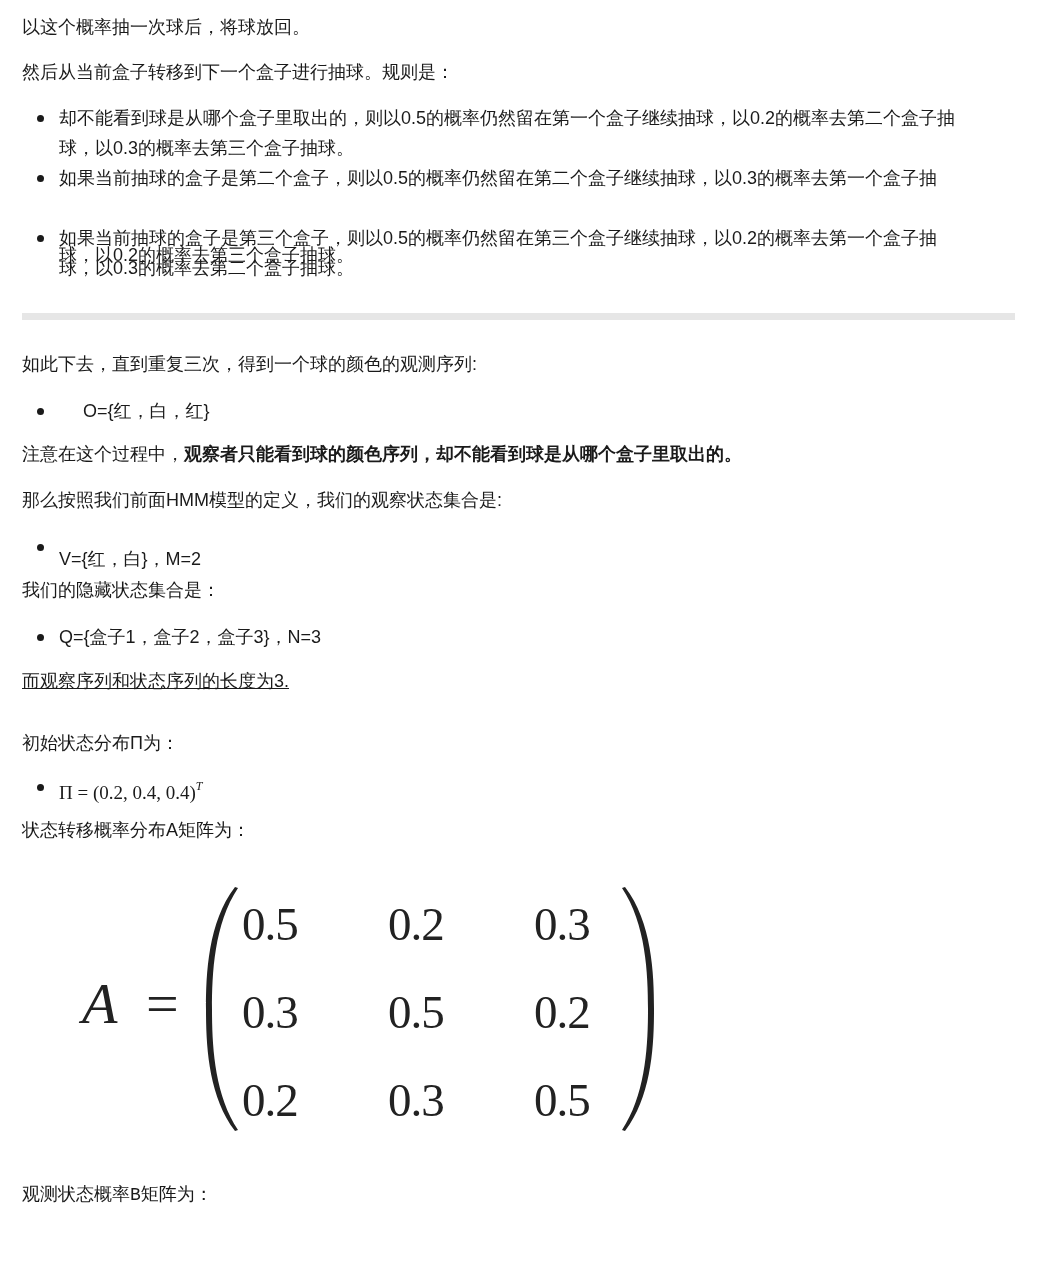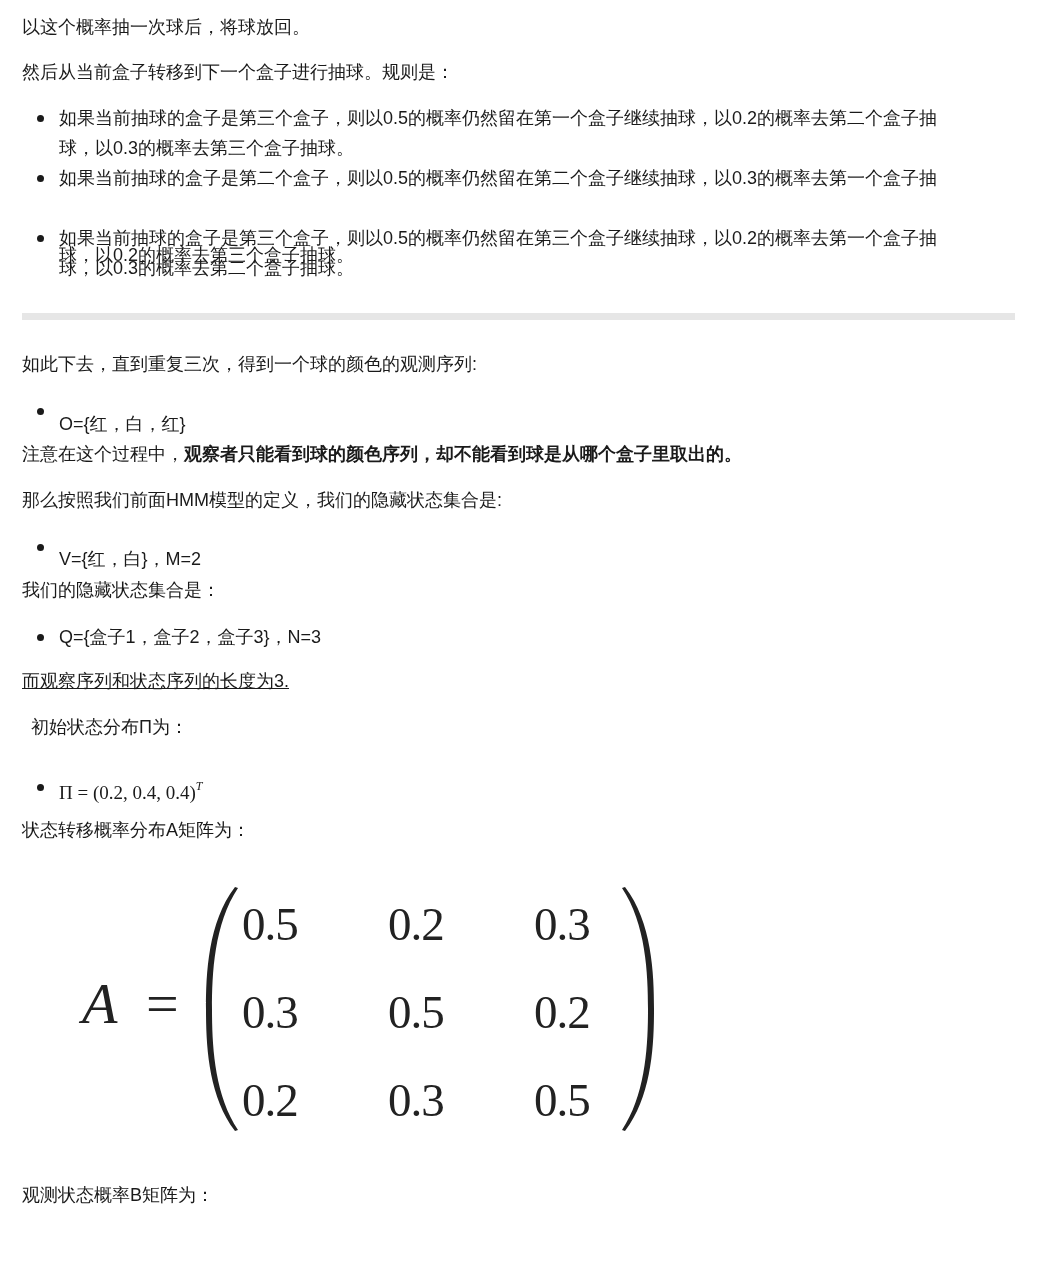"如果当前抽球的盒子是第三个盒子，则以0.5的概率仍然留在第一个盒子继续抽球，以0" p.li { text: 如果当前抽球的盒子是第三个盒子 -> 却不能看到球是从哪个盒子里取出的 }
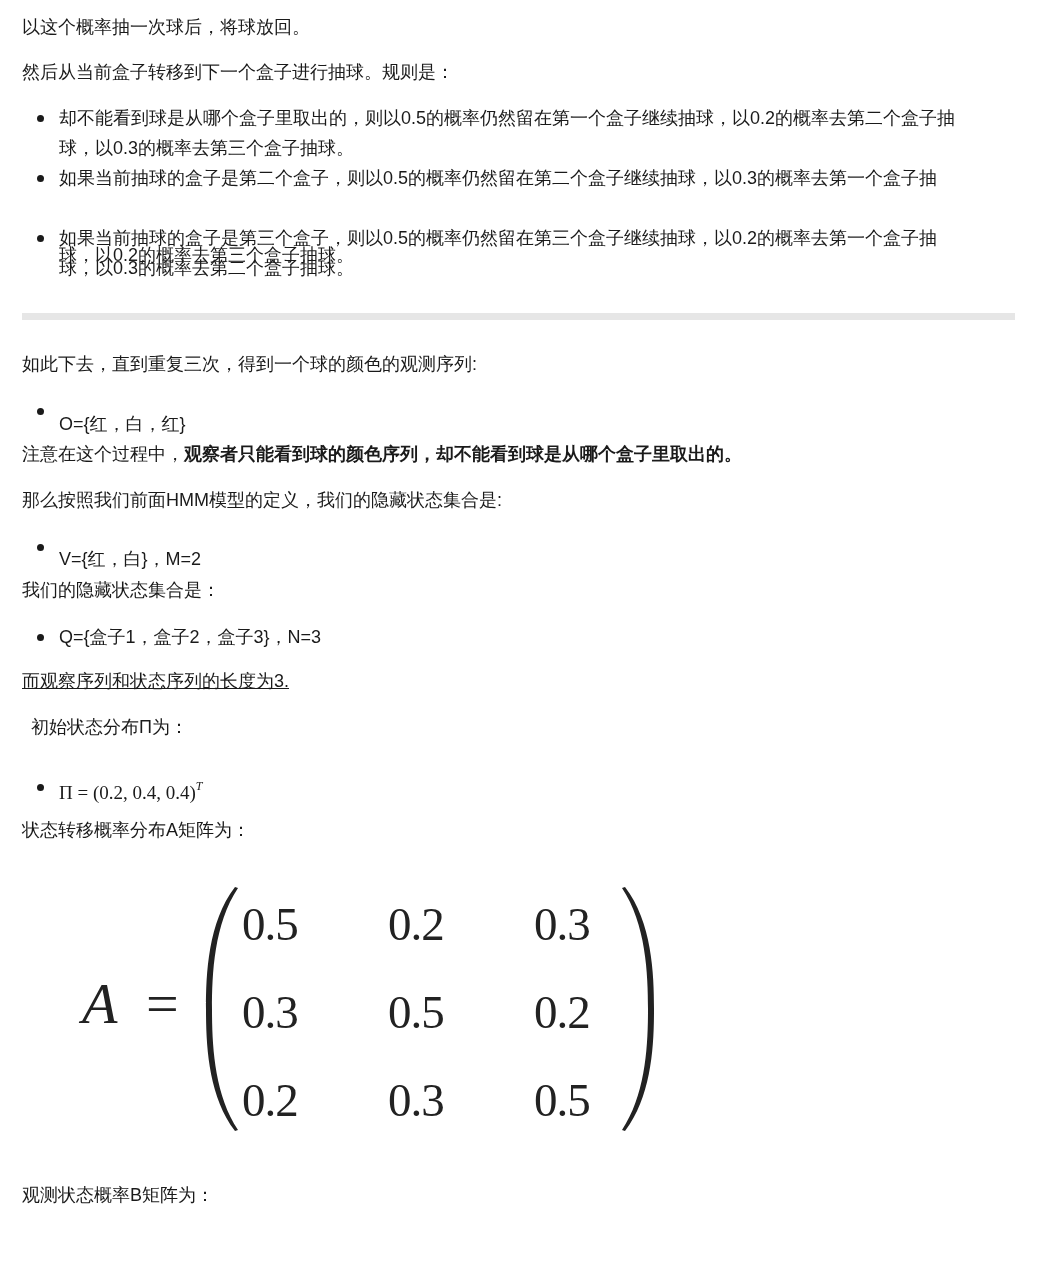"O={红，白，红}" p.li { margin-left: none -> 24px; top: 409px -> 396px }
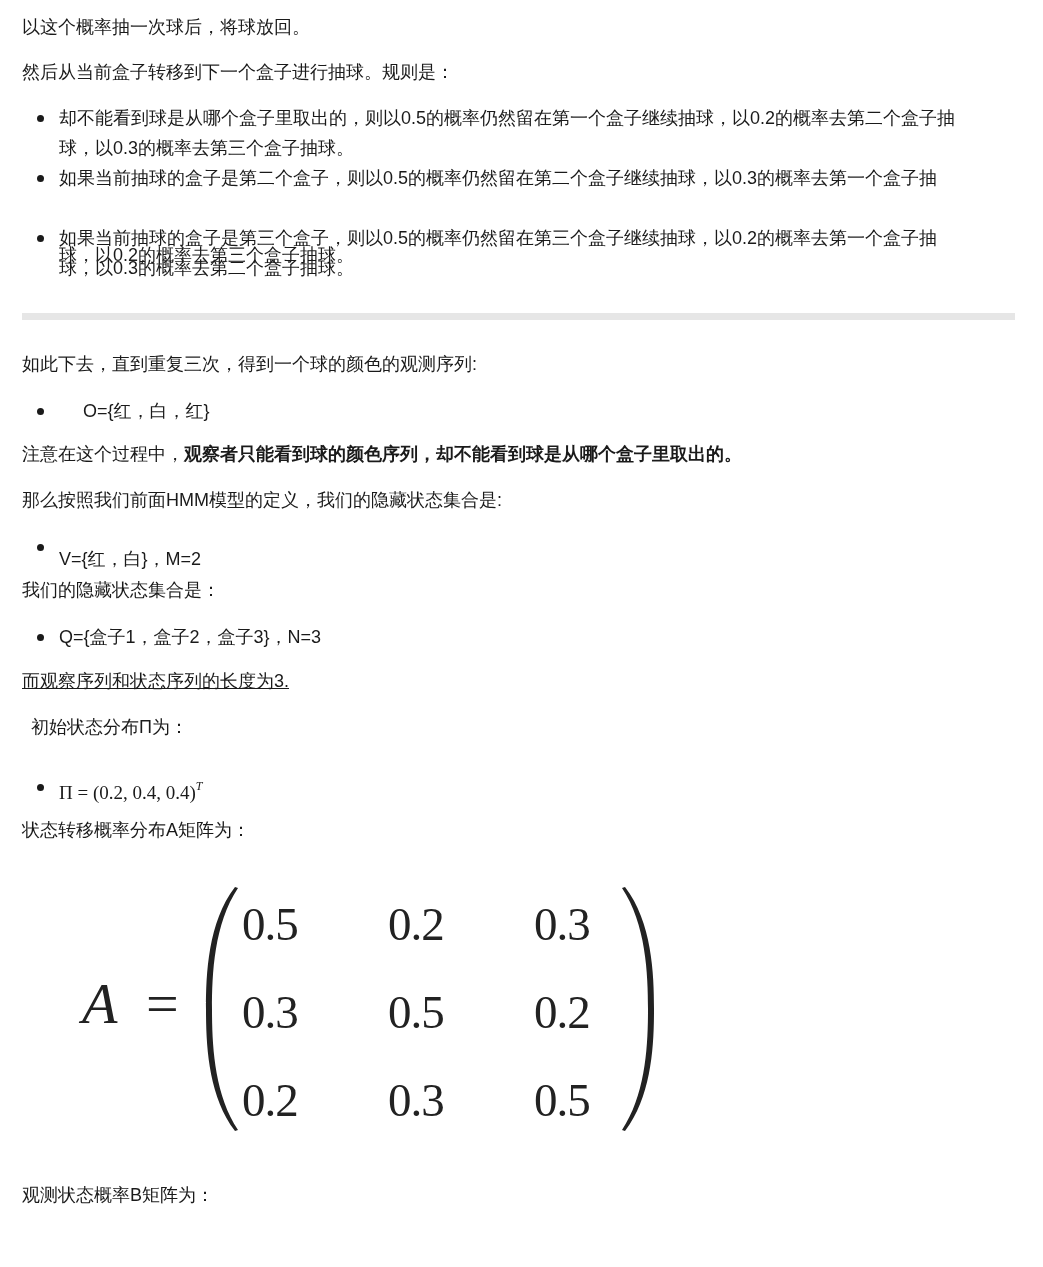"那么按照我们前面HMM模型的定义，我们的隐藏状态集合是:" p.p { text: 隐藏 -> 观察 }
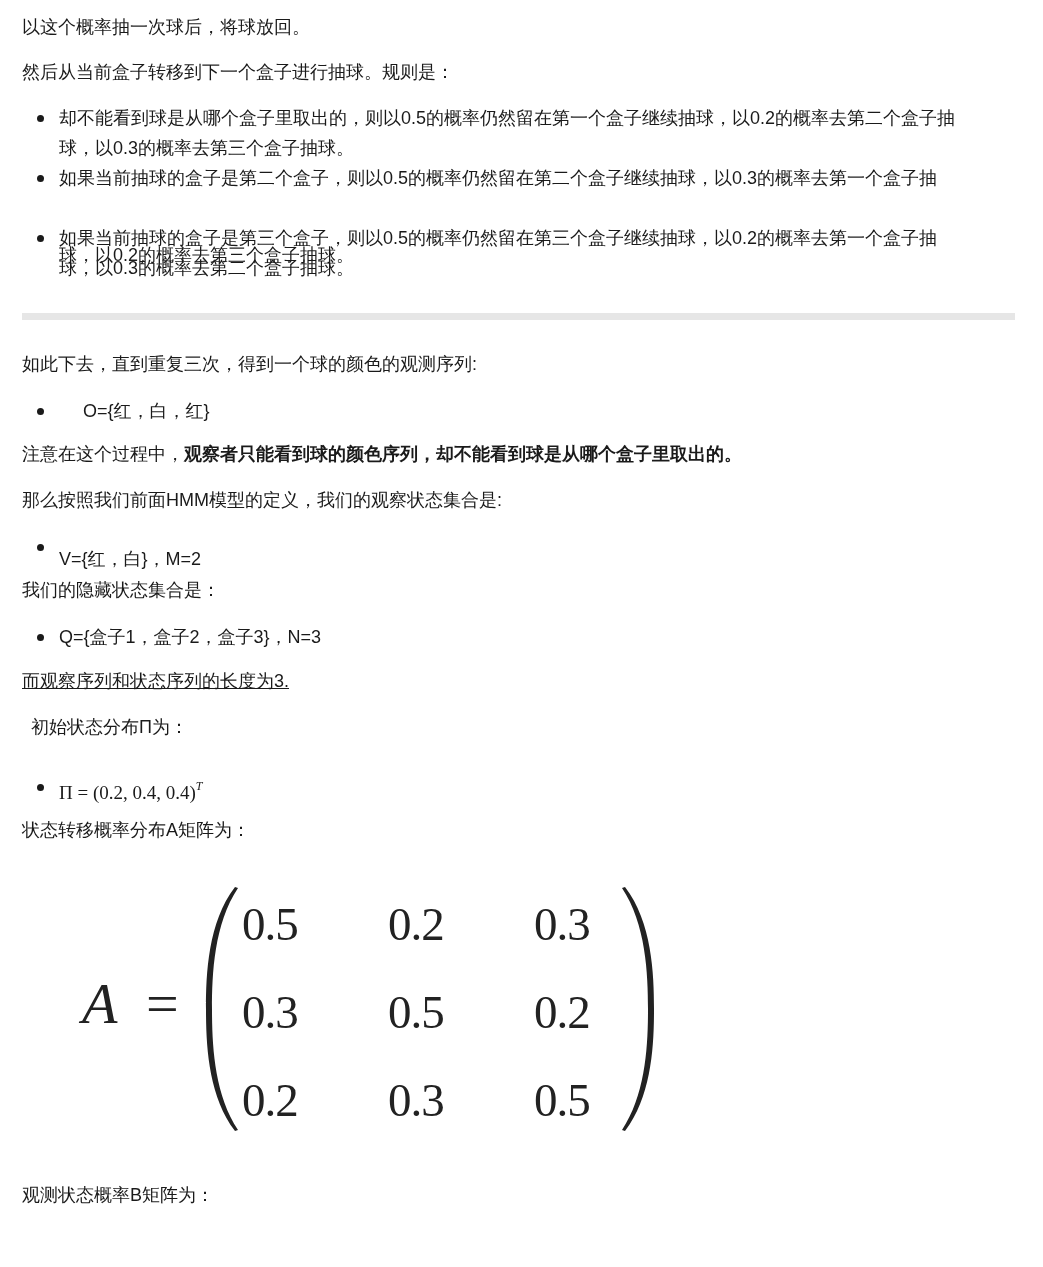"初始状态分布Π为：" p.p { margin-left: 9px -> none; top: 715px -> 731px }
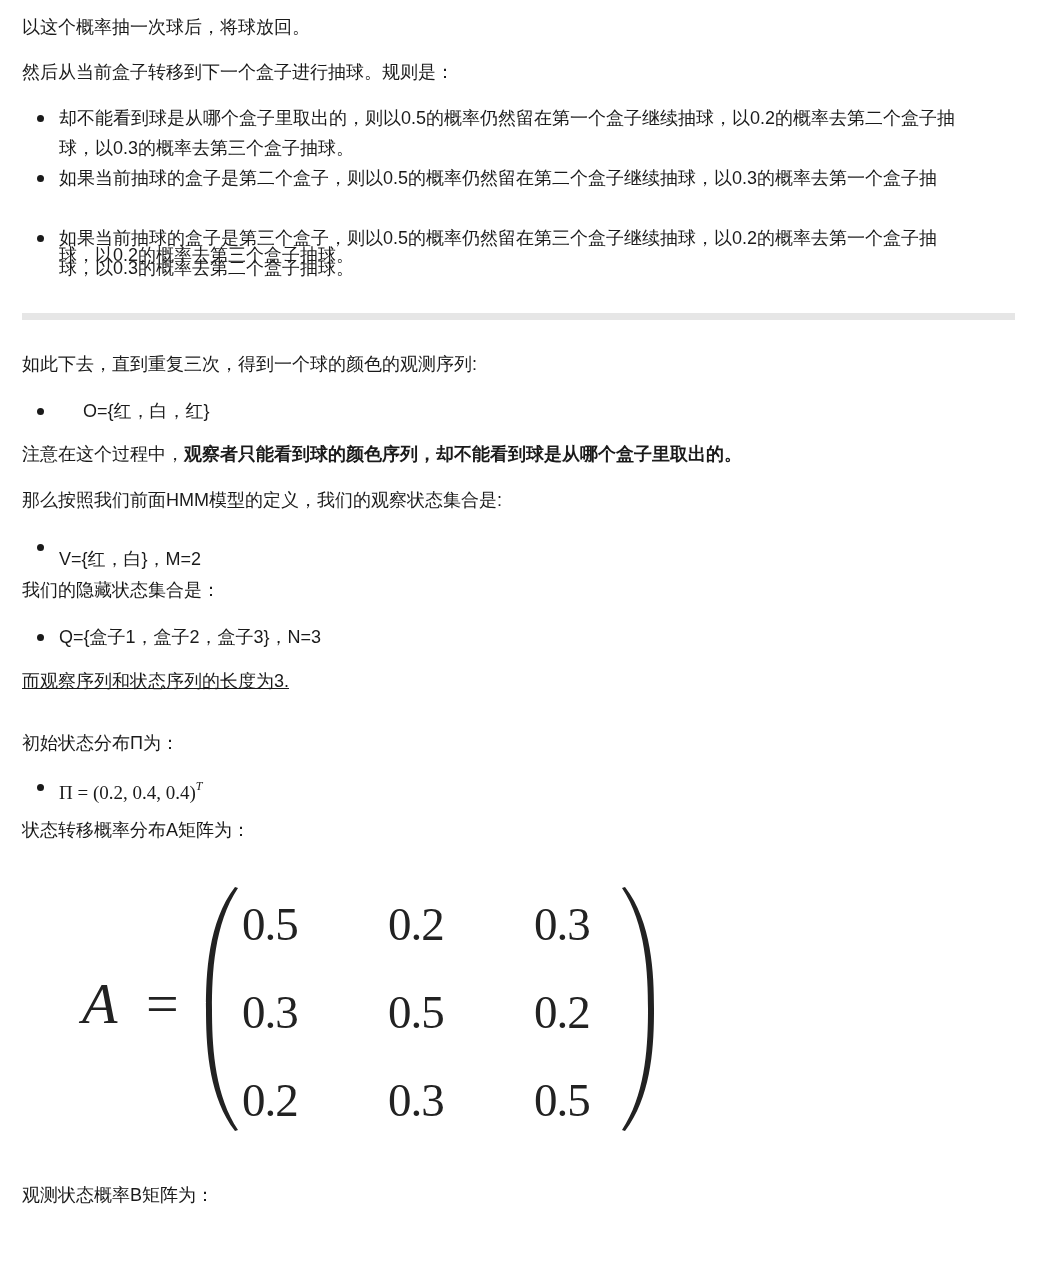"观测状态概率B矩阵为：" p.p { font-family: none -> Liberation Mono, monospace }
